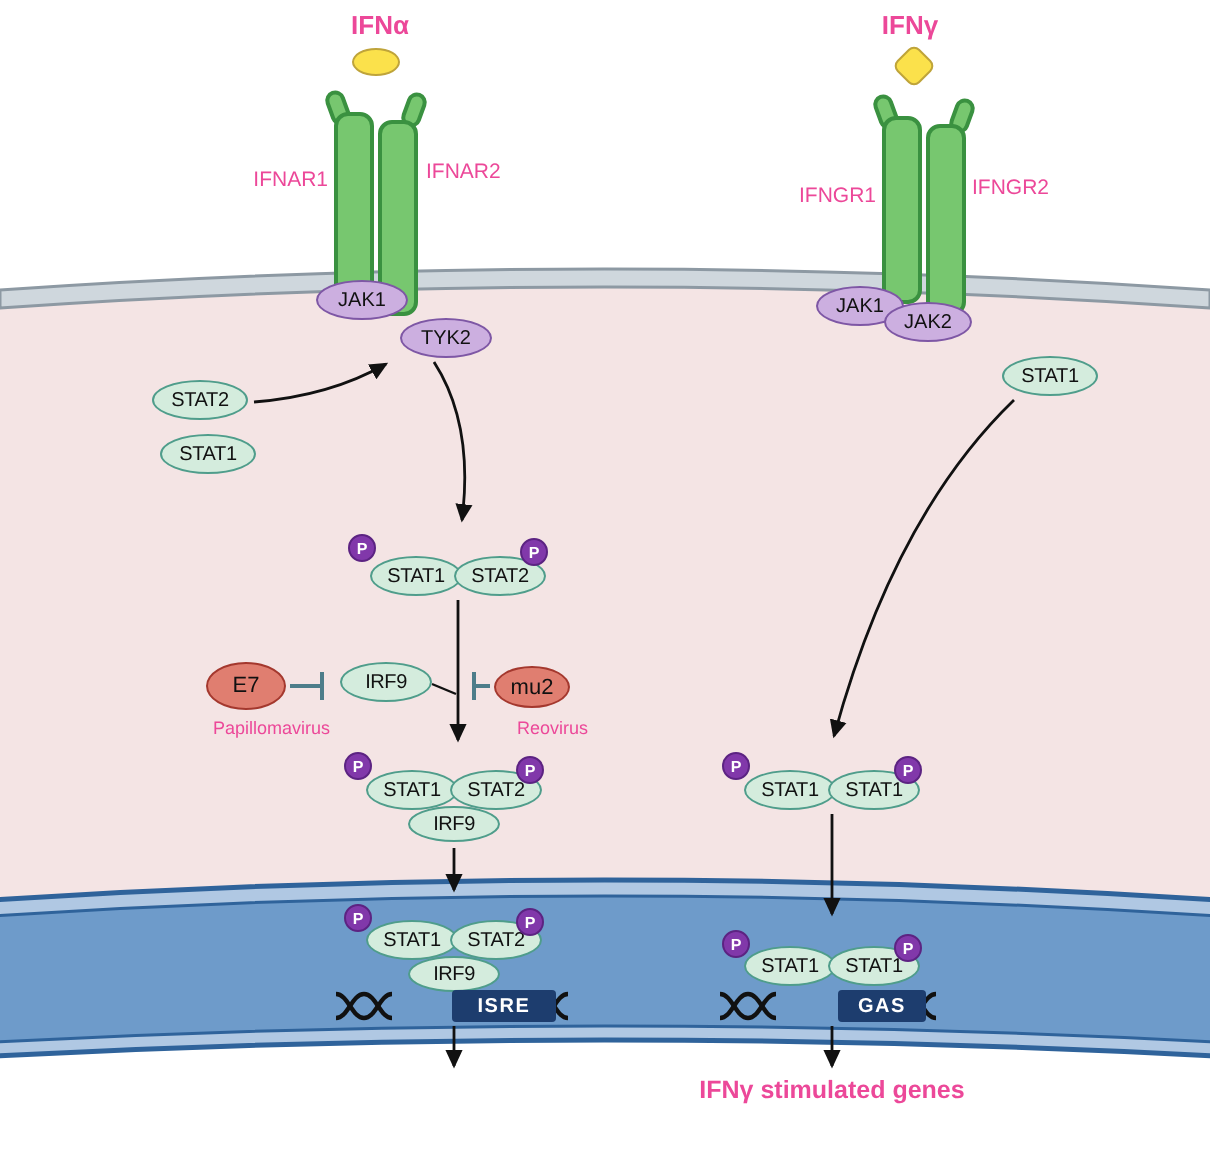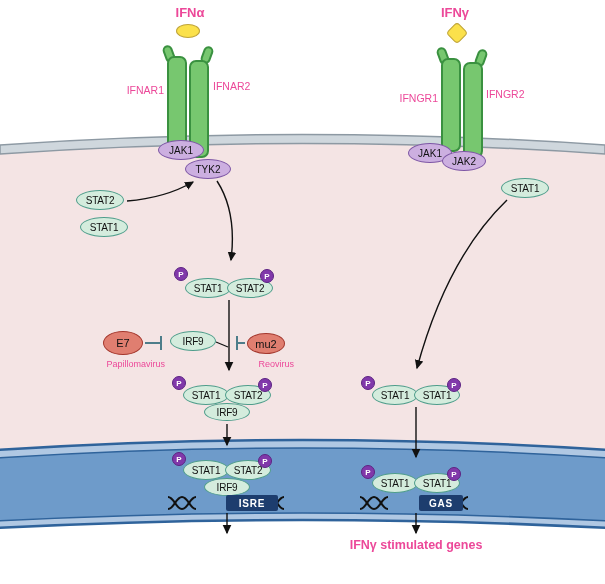"TYK2" div.mol { left: 185px -> 200px }
